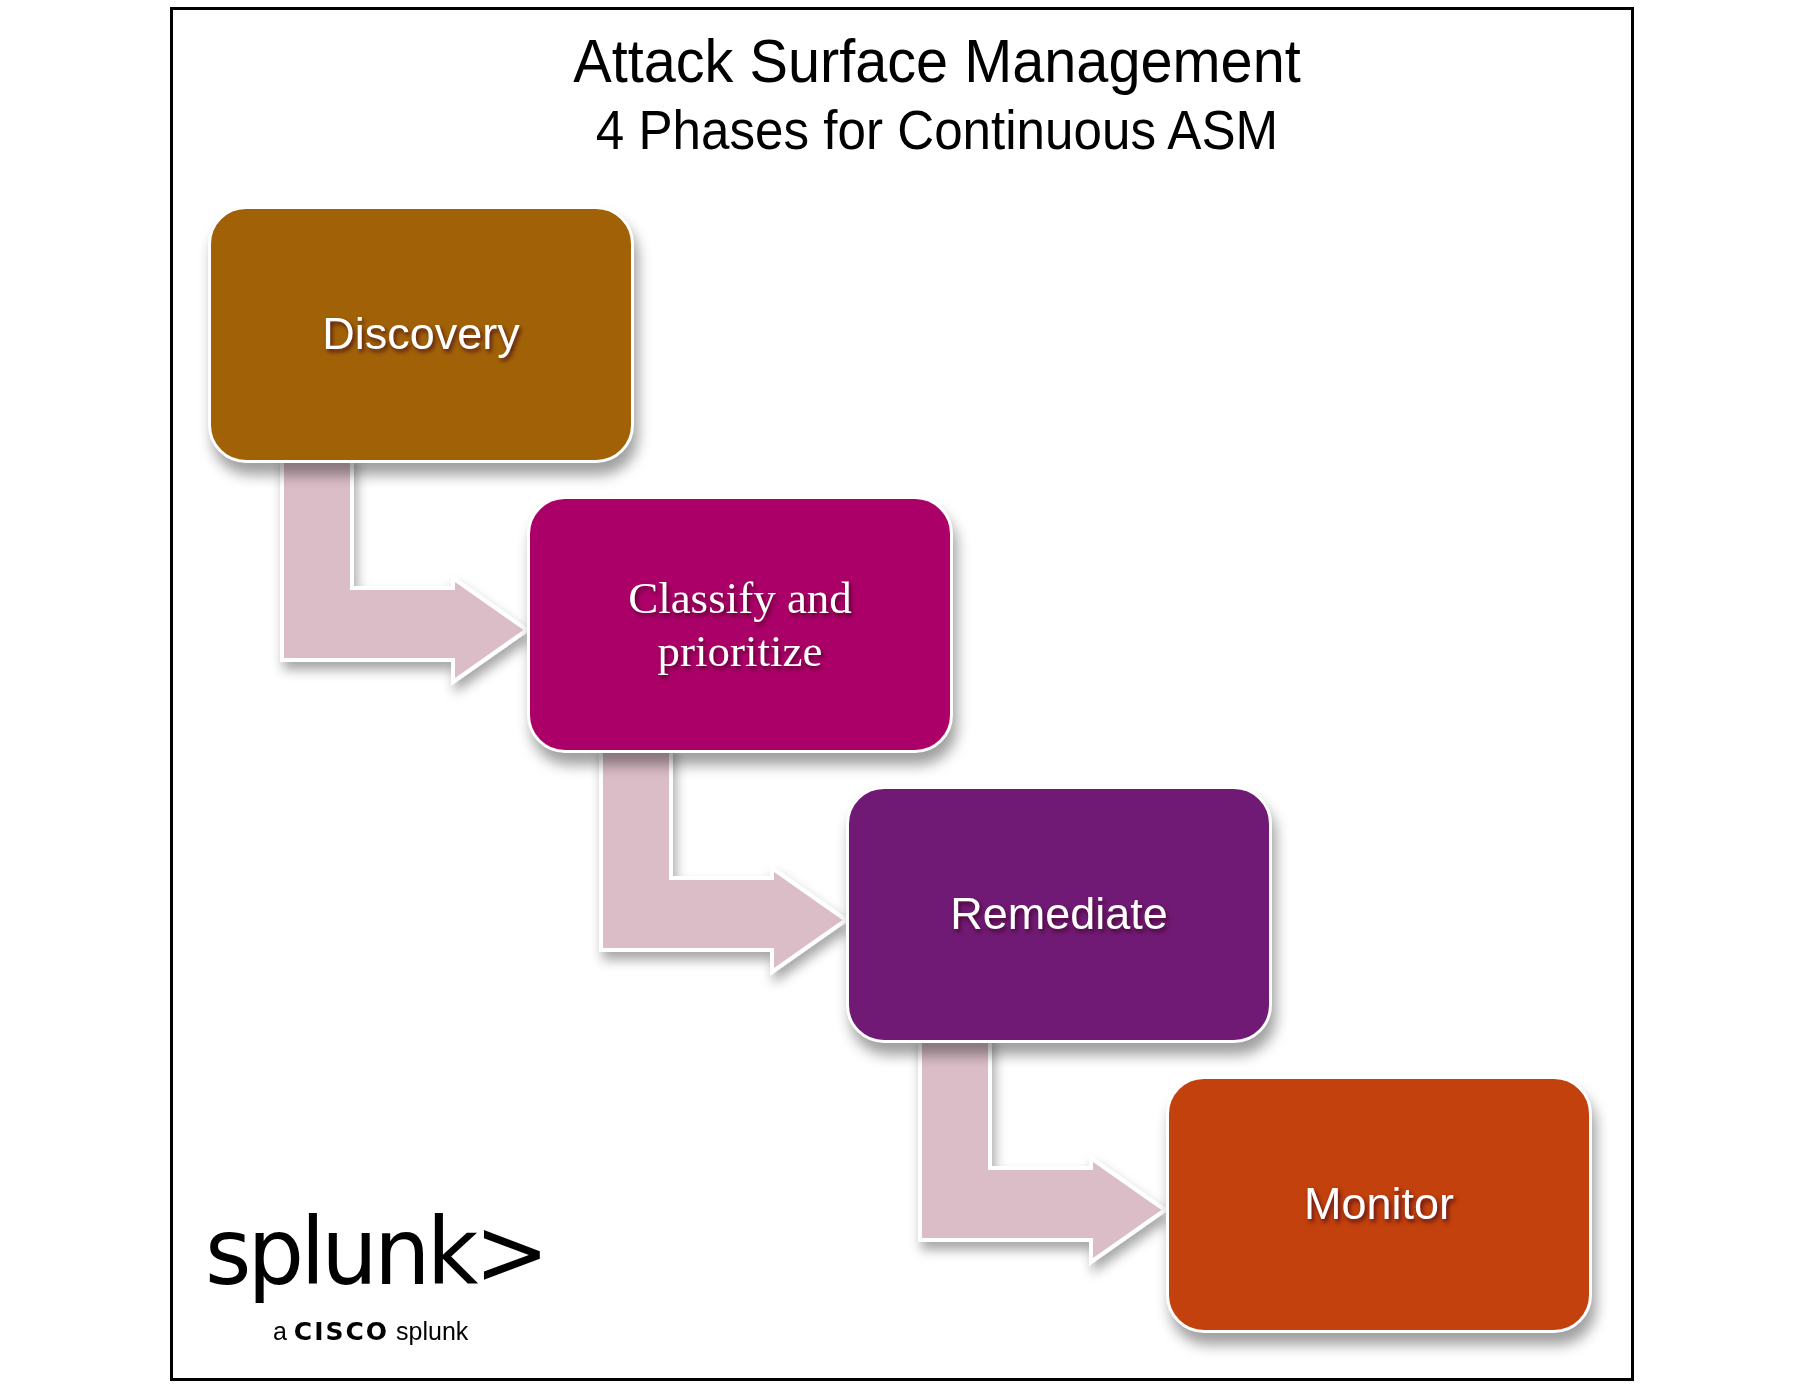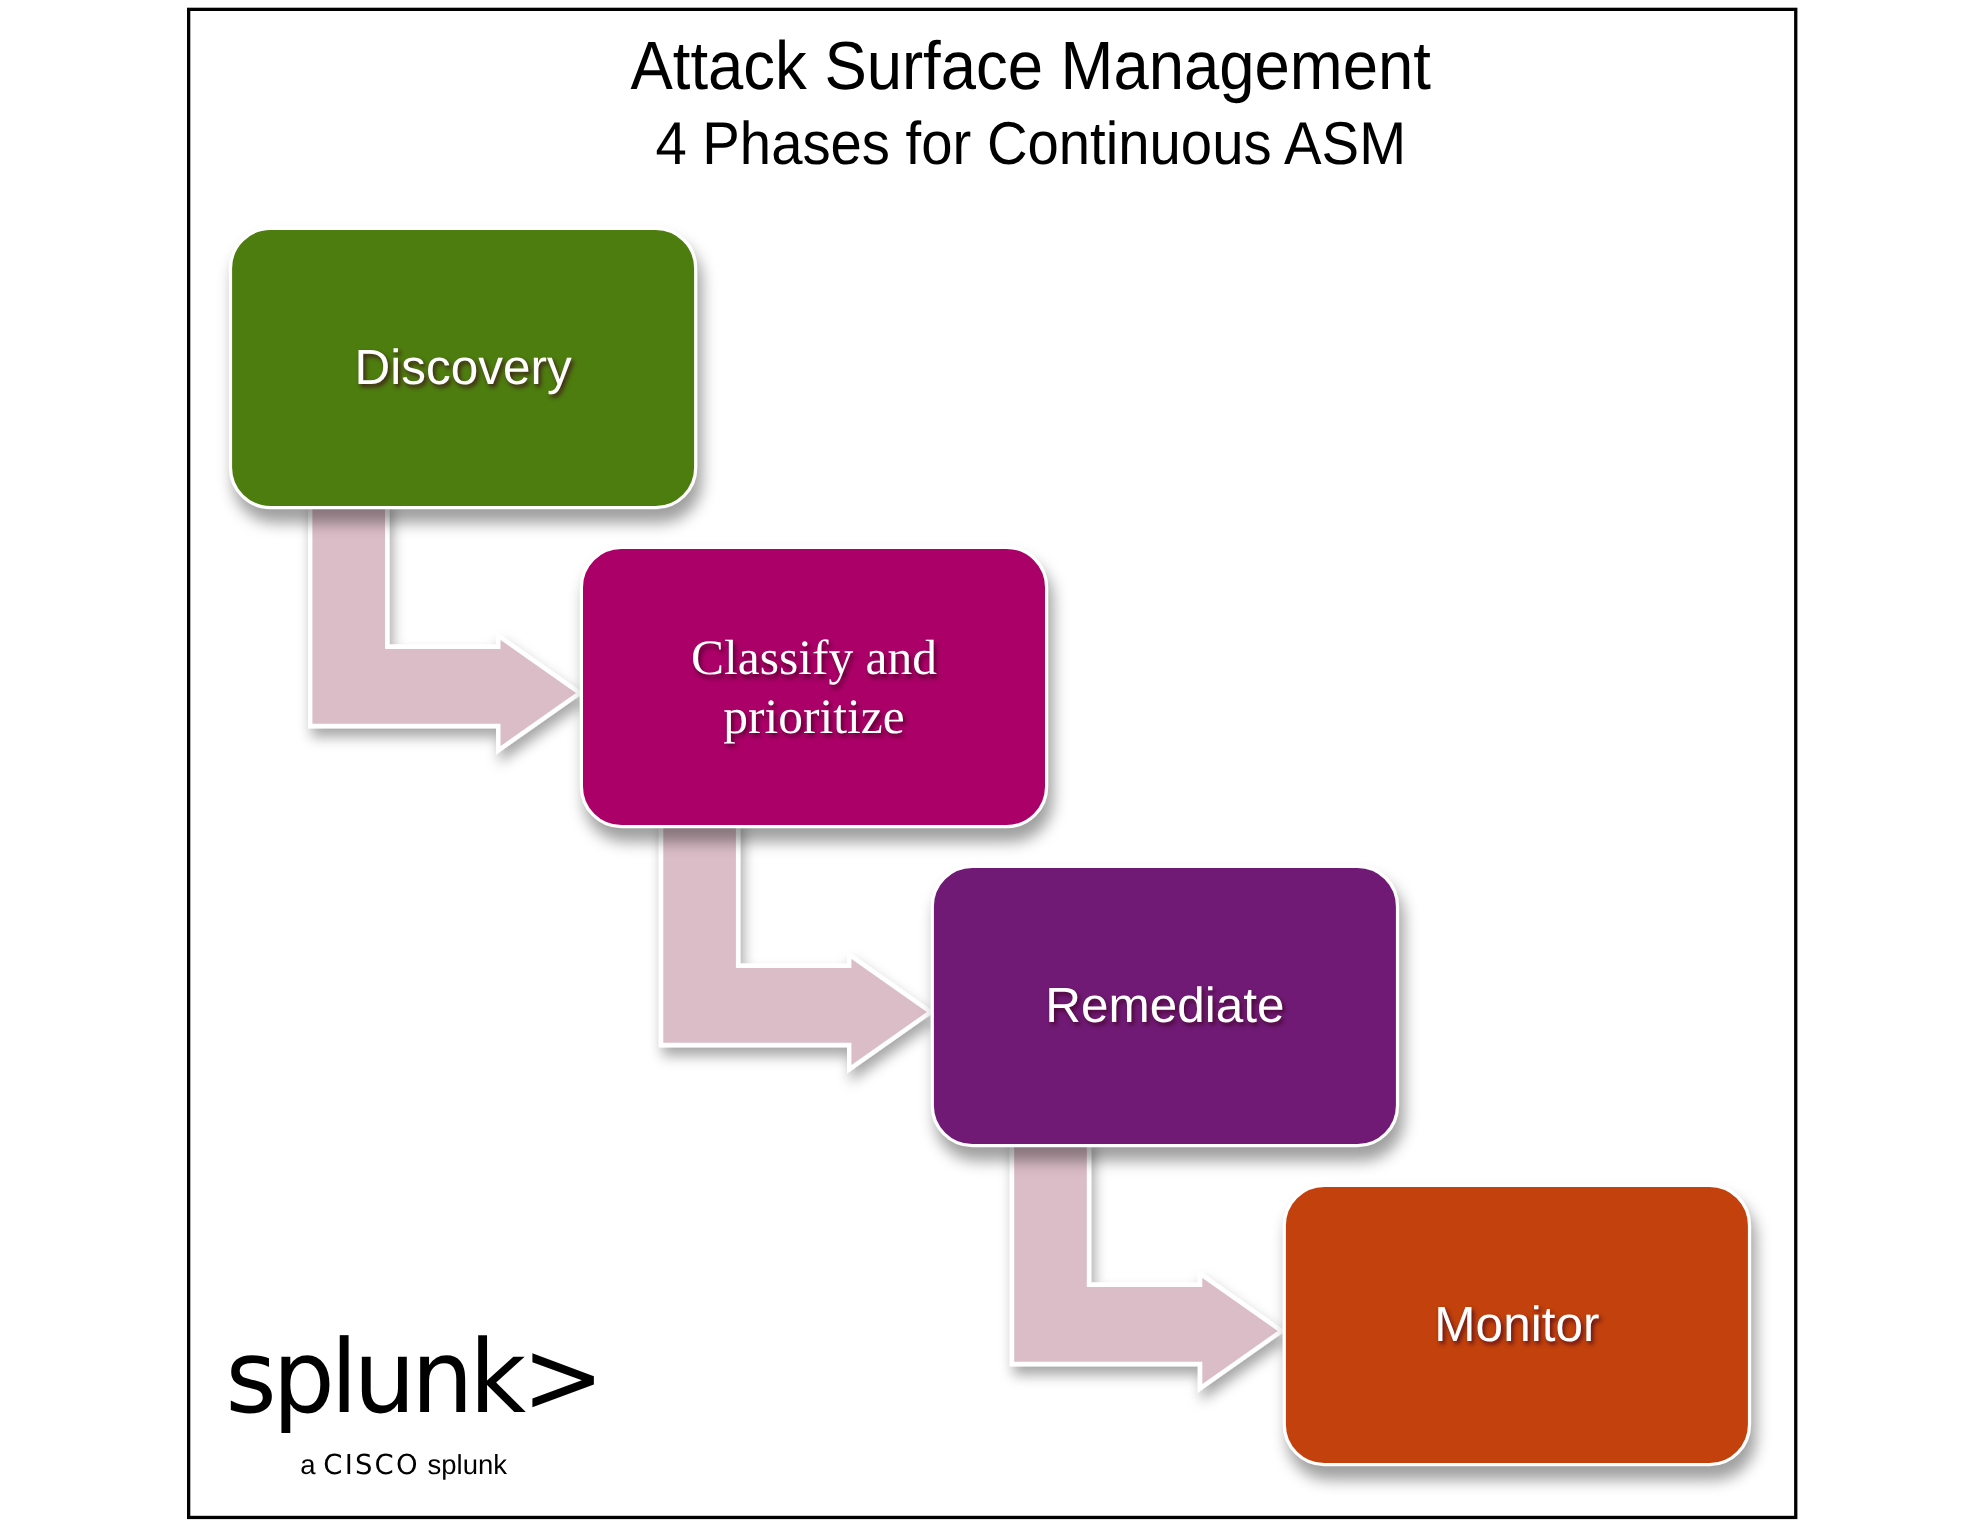"Discovery" div.box { background: #4d7c0f -> #a16207 }
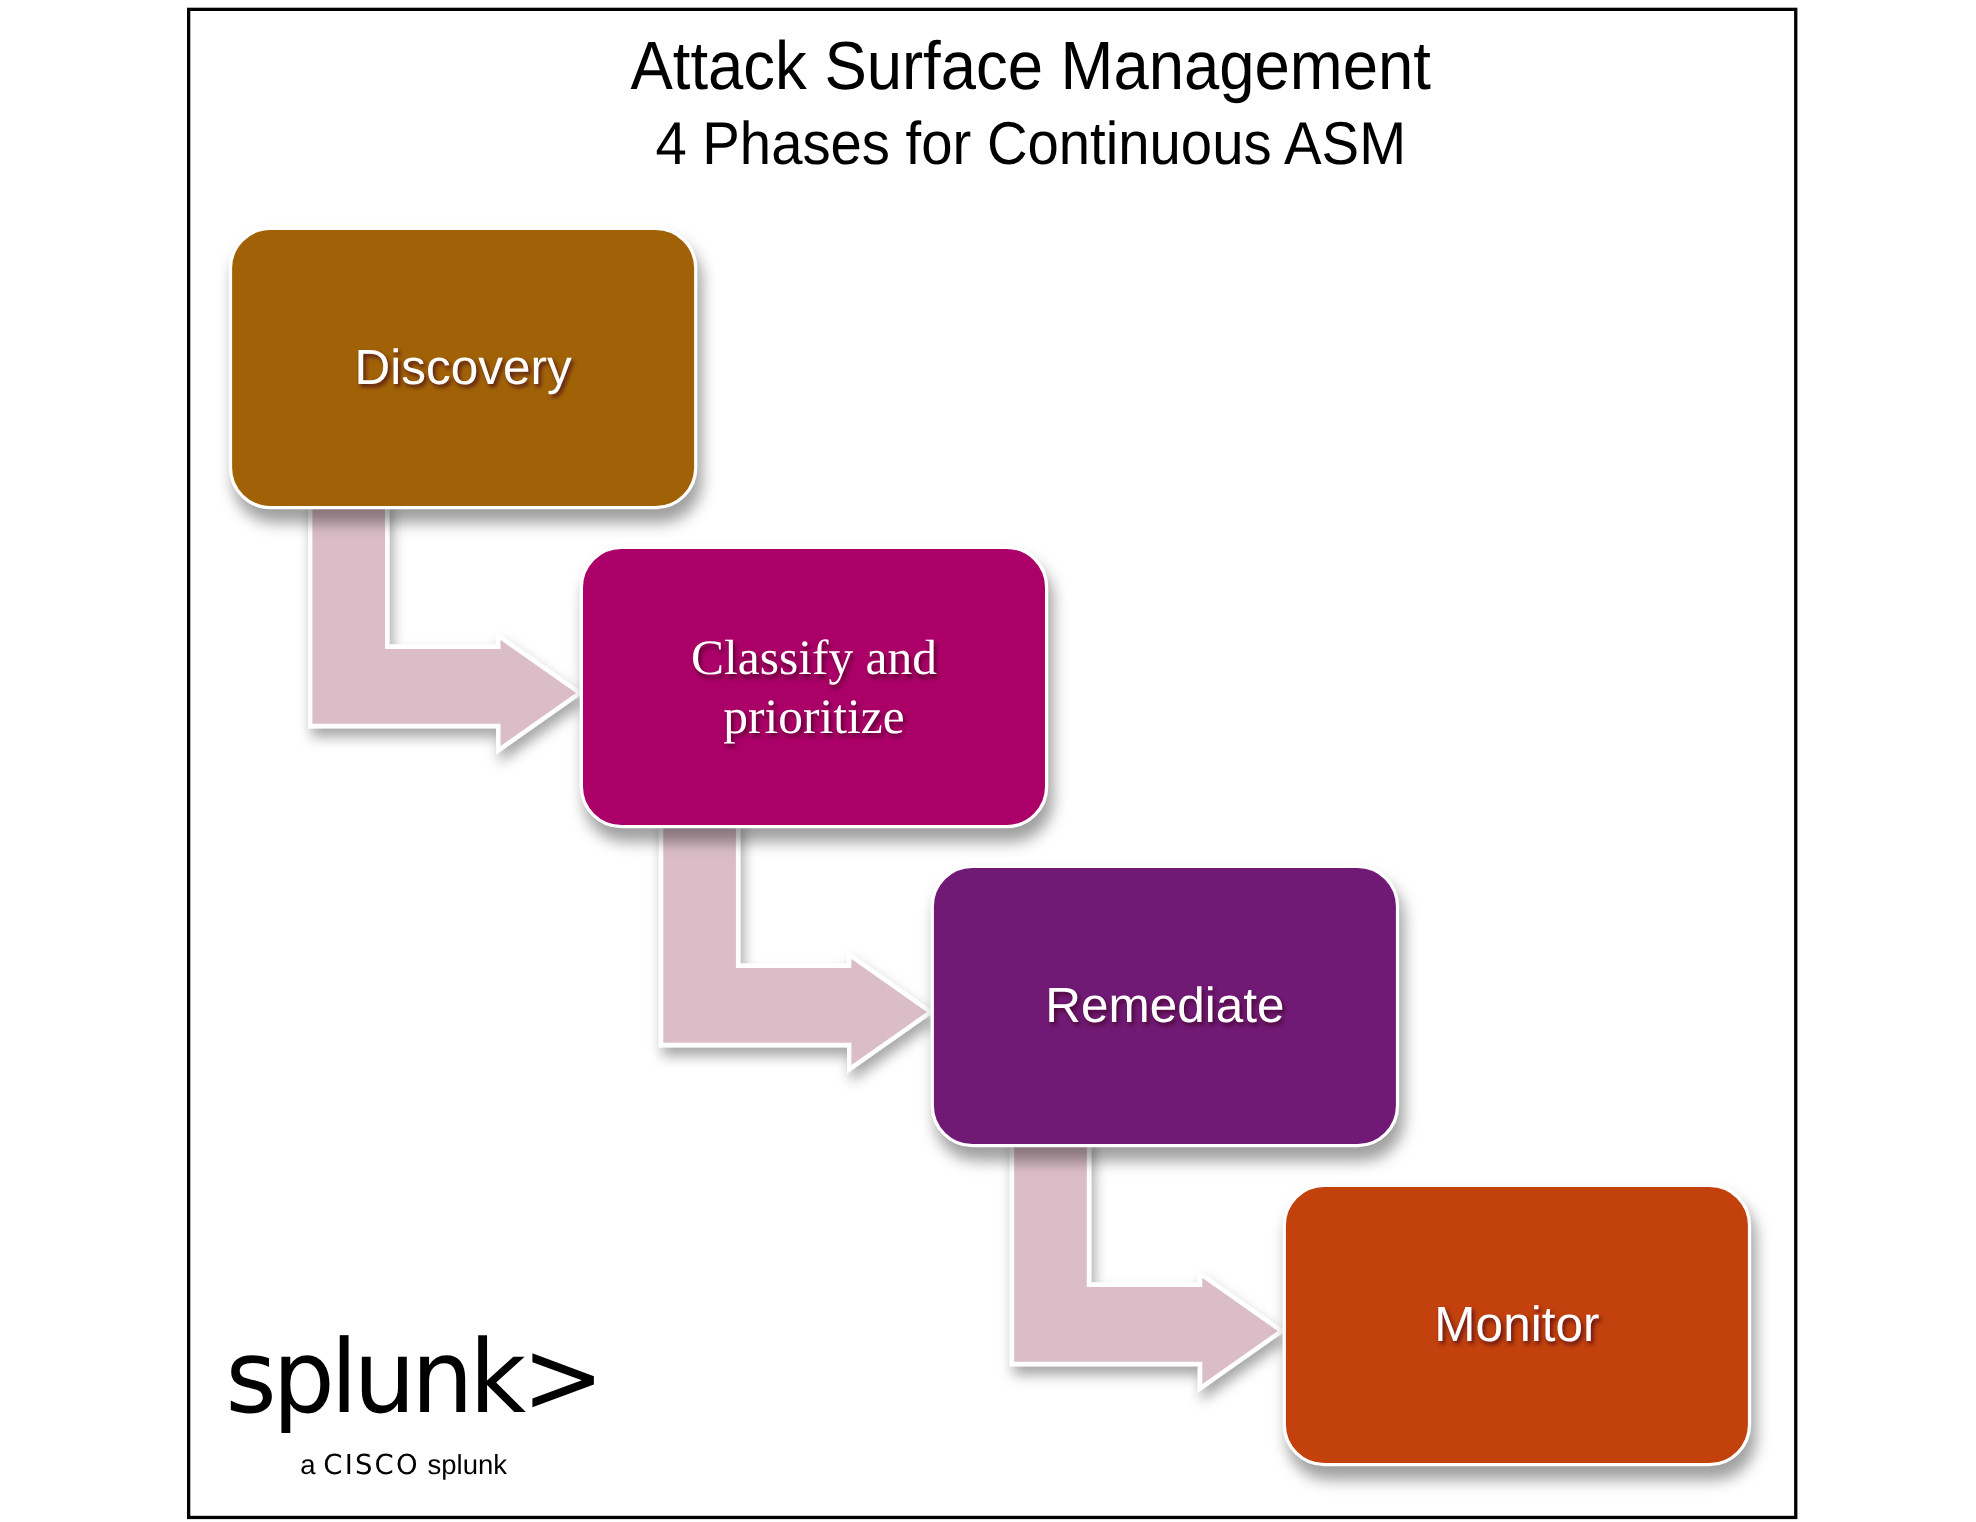"CISCO" .logo-sub .cisco { font-weight: normal -> bold }
